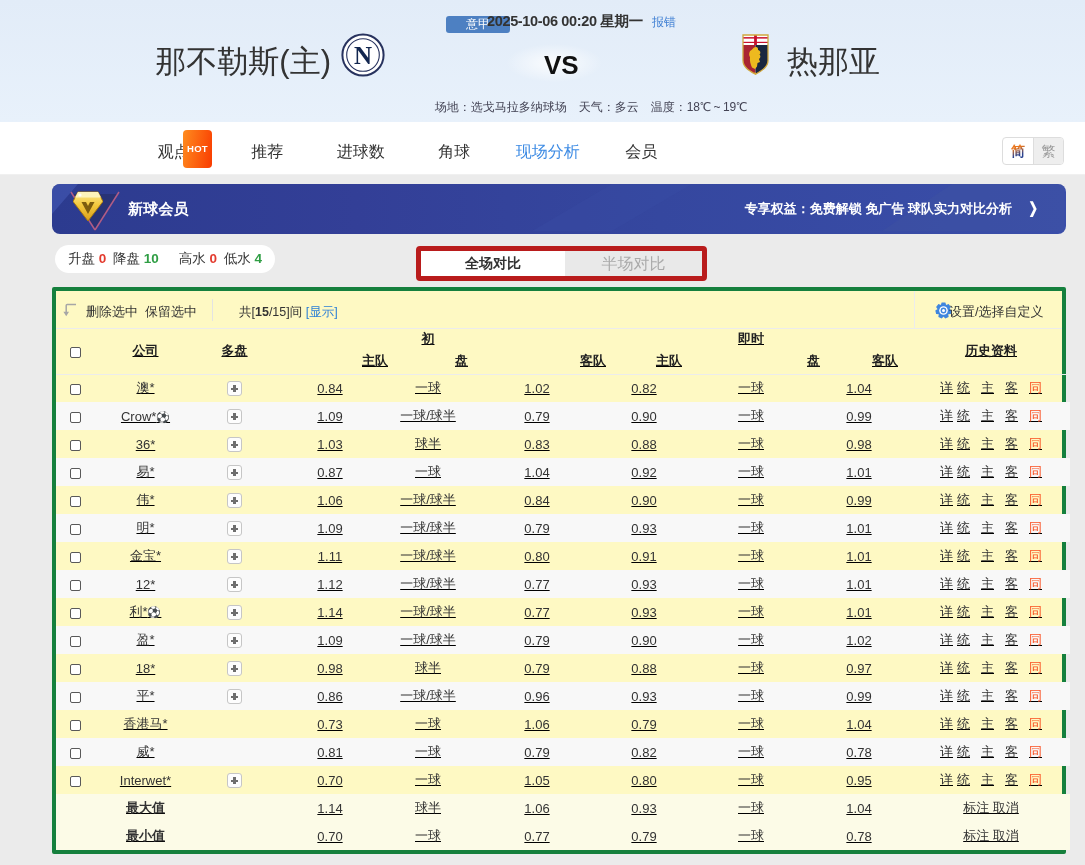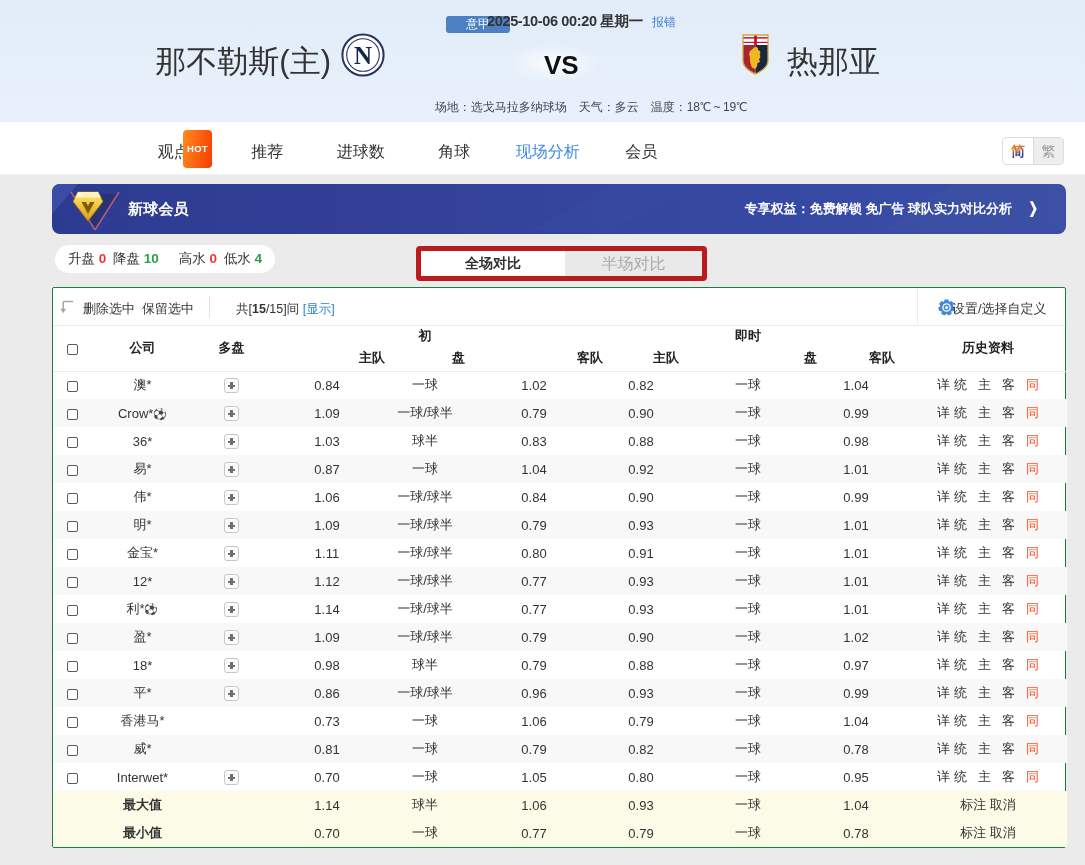"删除选中" .card { background: #ffffff -> #fef9c3; border: 1px solid #15803d -> 4px solid #15803d; text-decoration: none -> underline }
